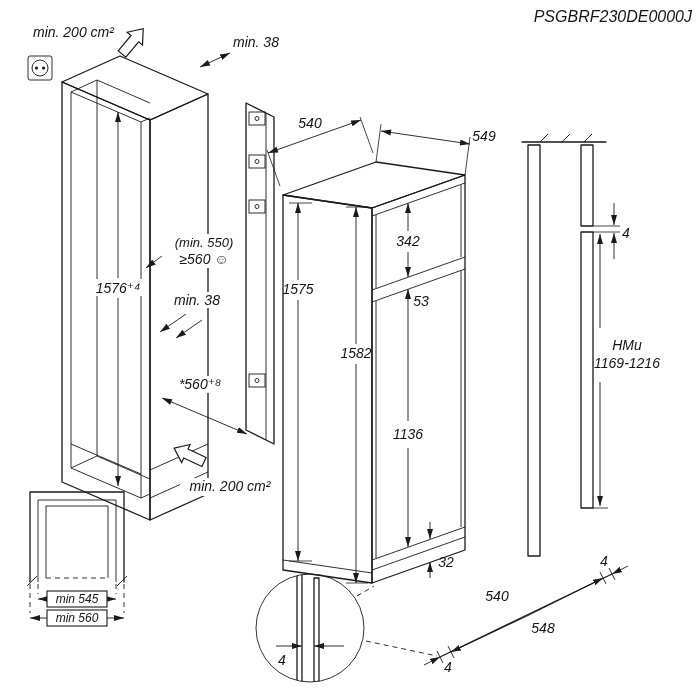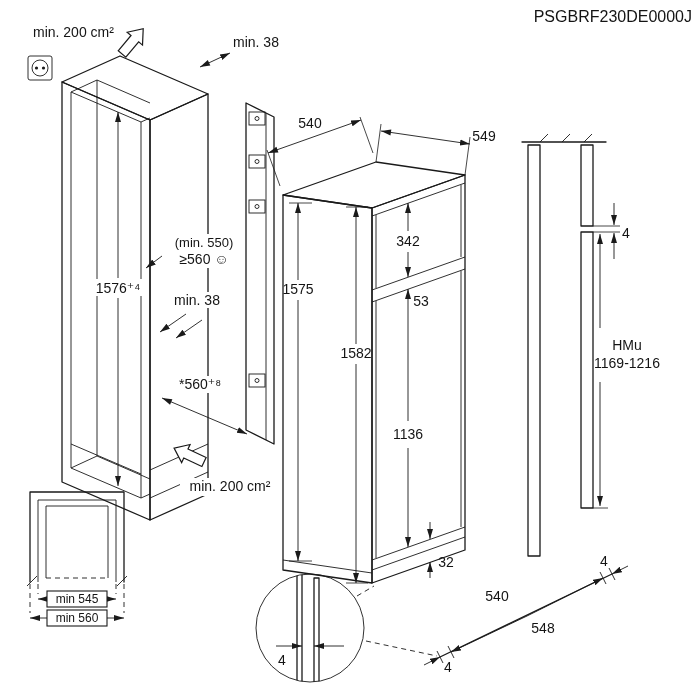"PSGBRF230DE0000J" #stage { font-style: none -> italic }
